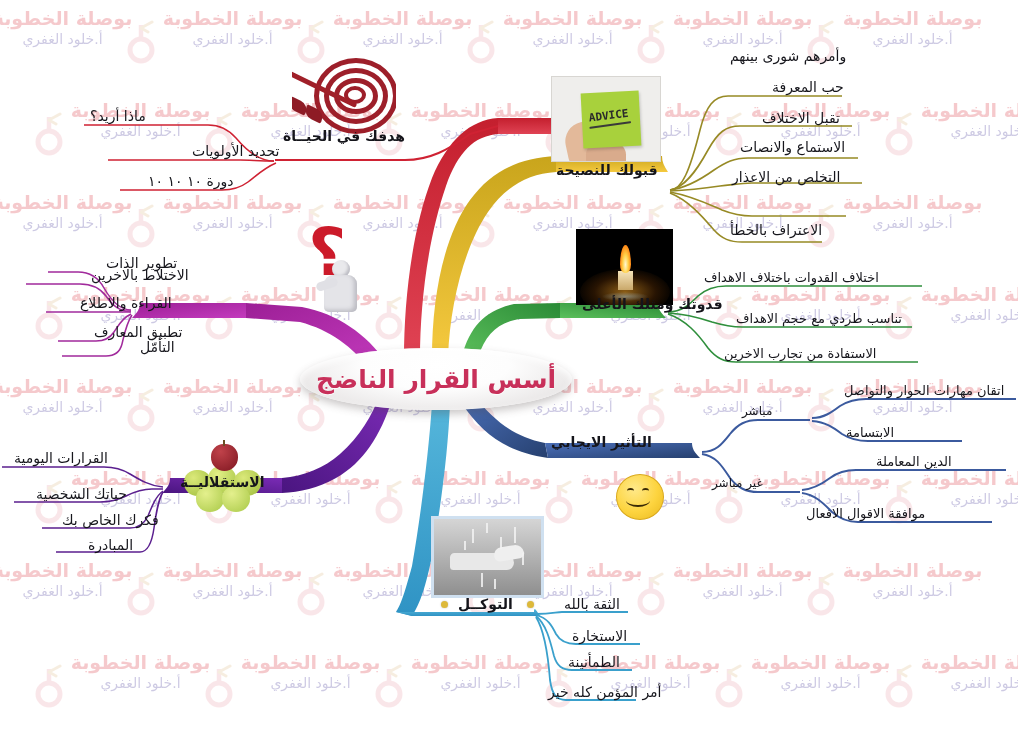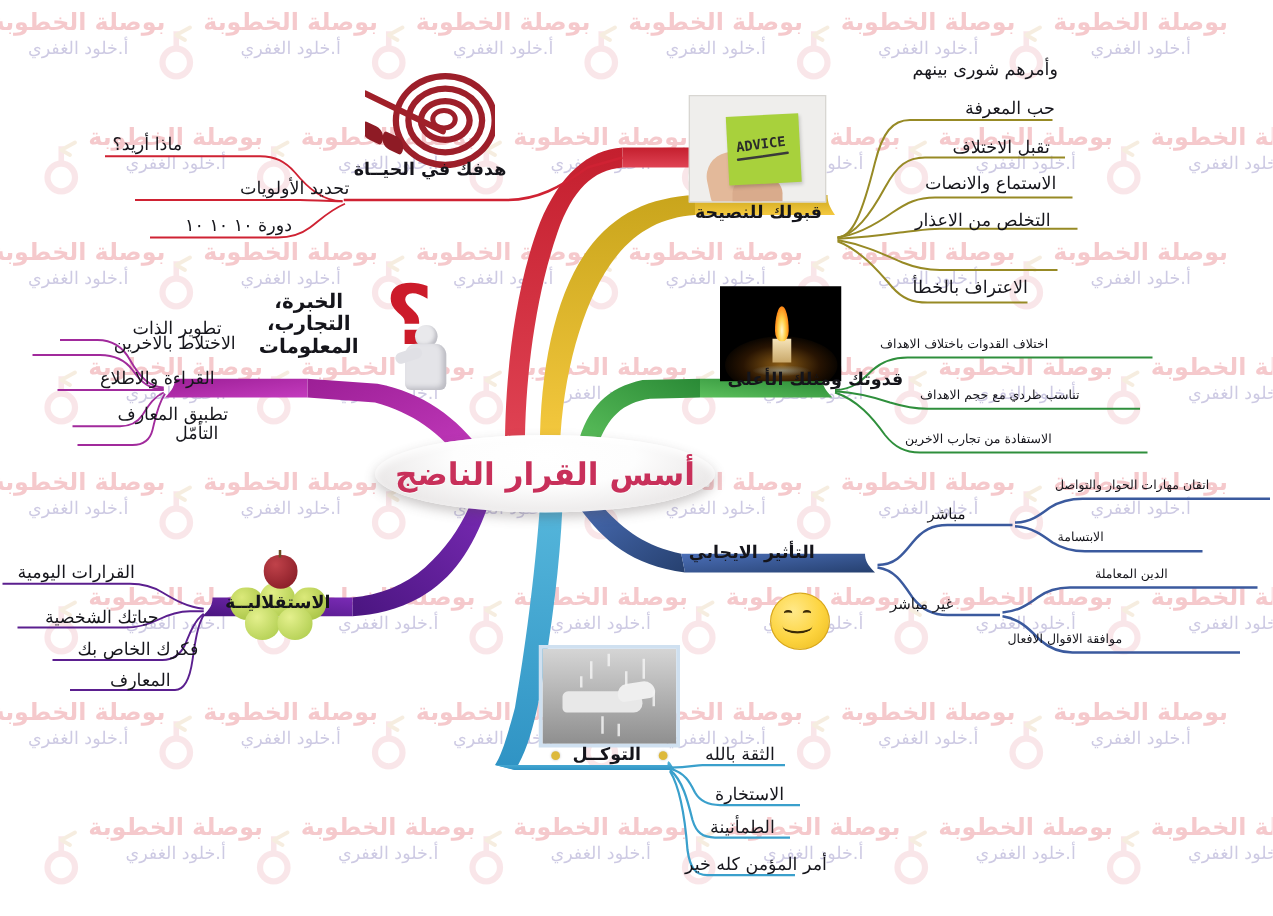"الخبرة، التجارب، المعلومات" div.lbl { html: <div> <span>الخبرة، التجارب، المعلومات</span> </div> -> none }
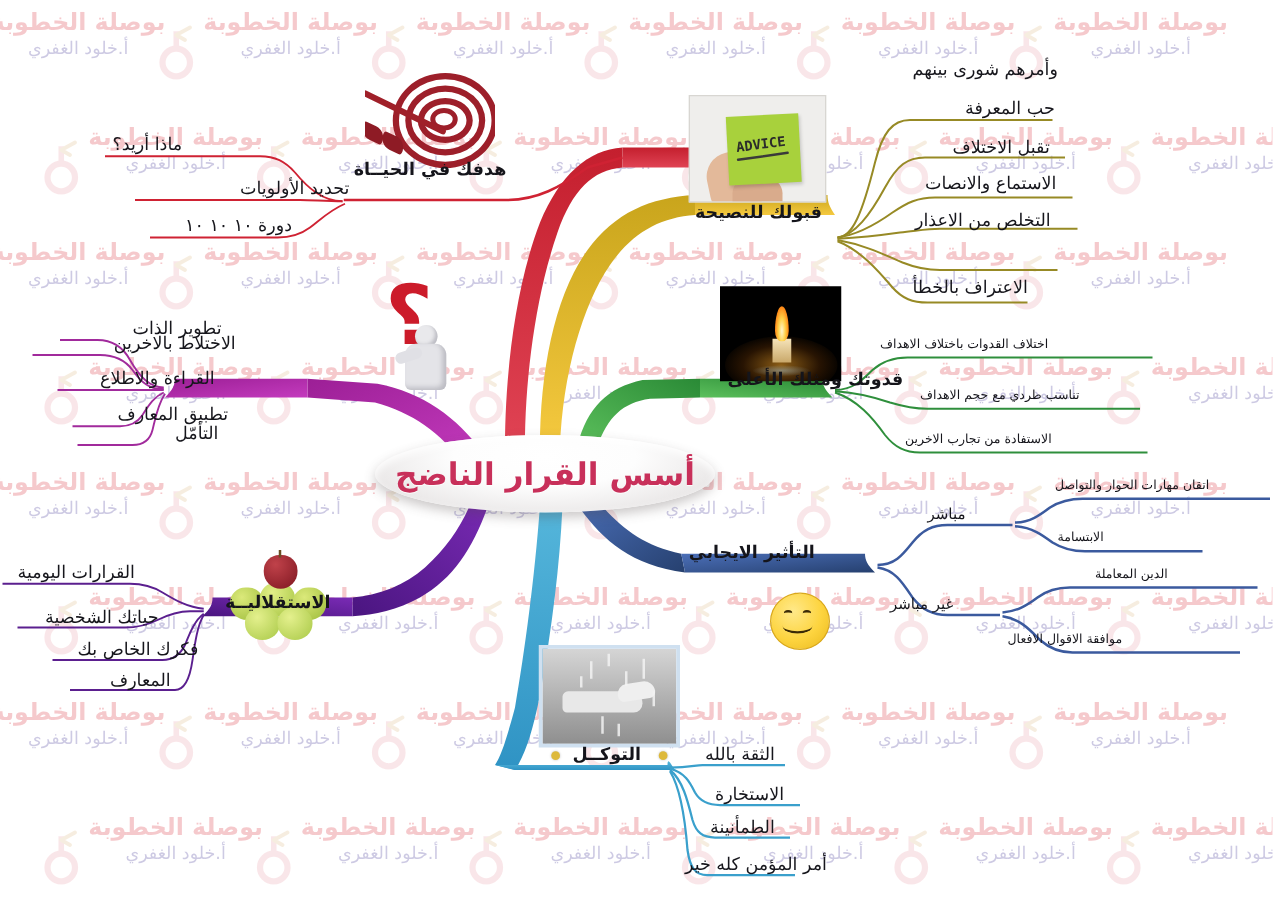"اختلاف القدوات باختلاف الاهداف" .sub-lbl.sm { font-size: 10px -> 13px }
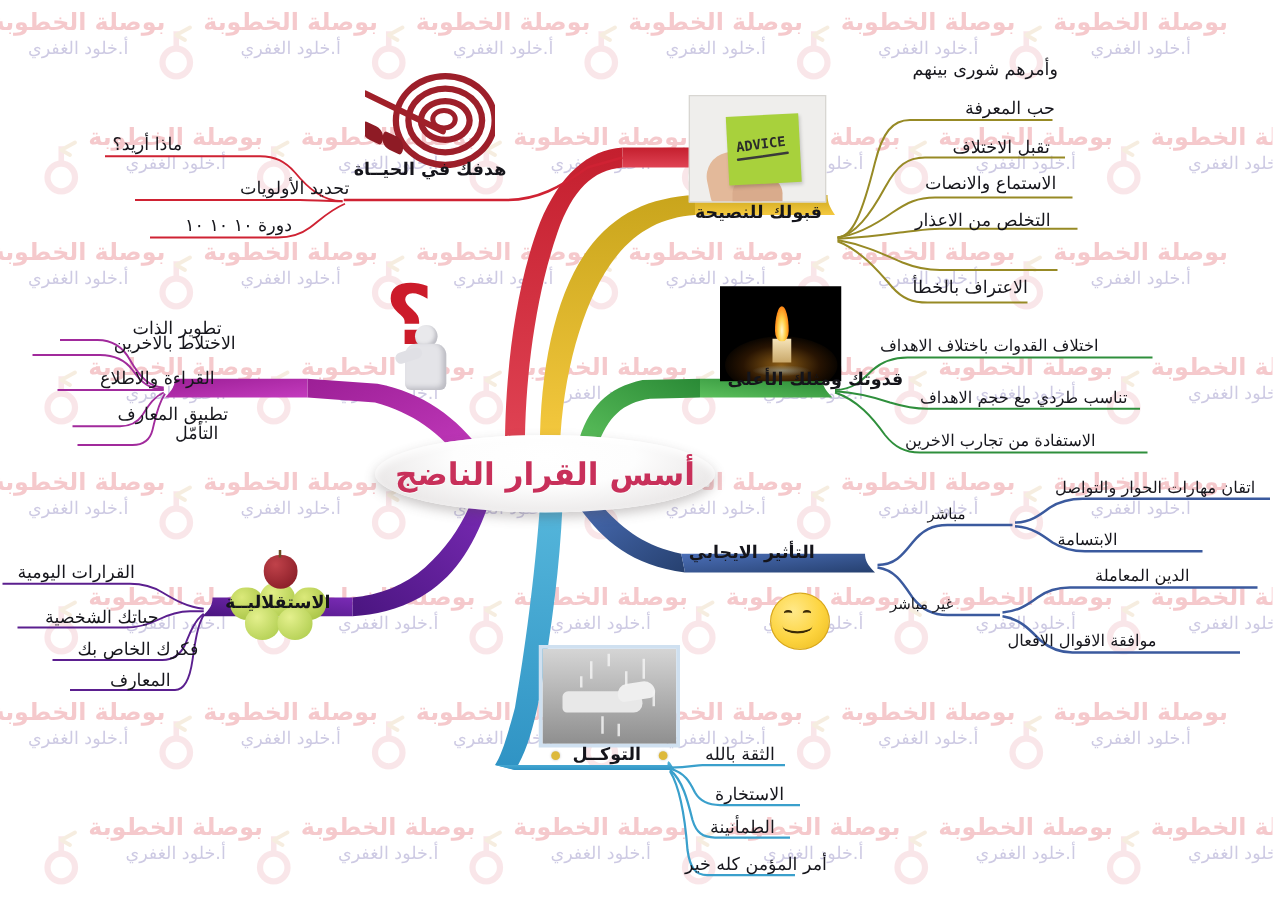"المعارف" div.lbl { text: المعارف -> المبادرة }
